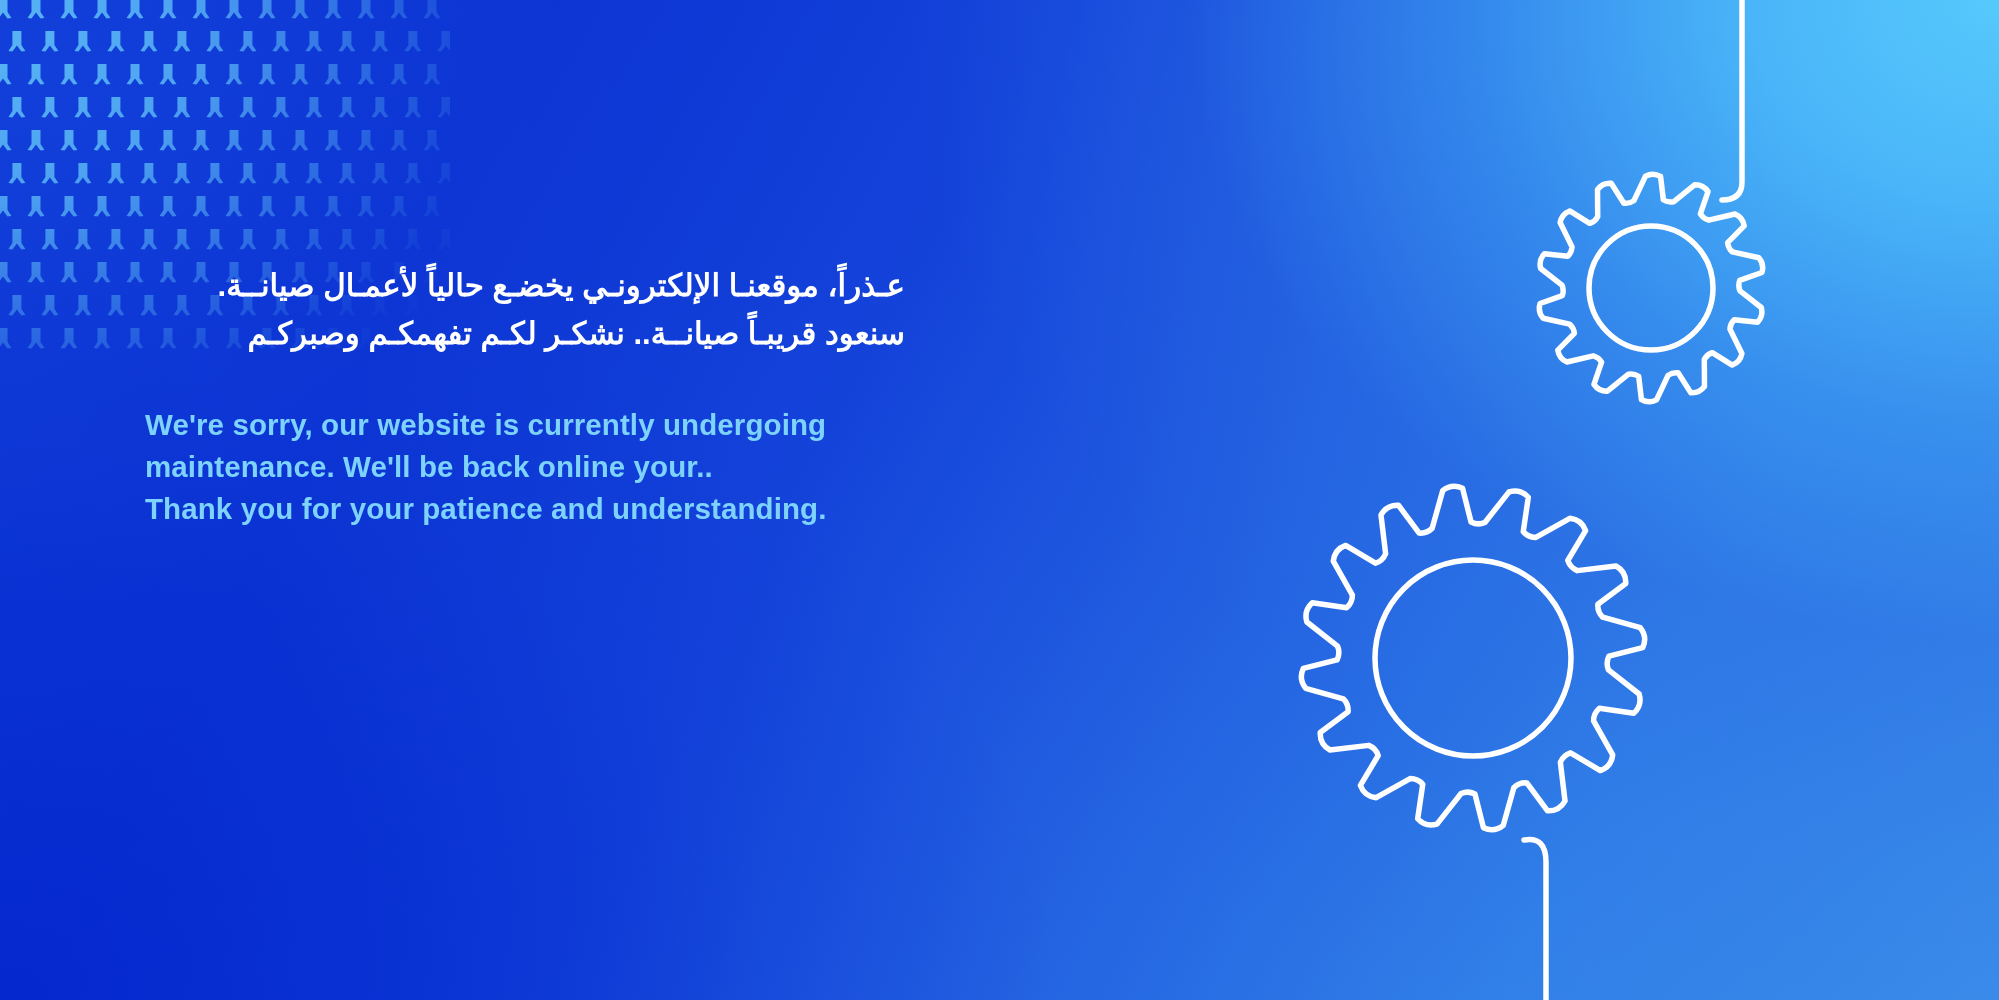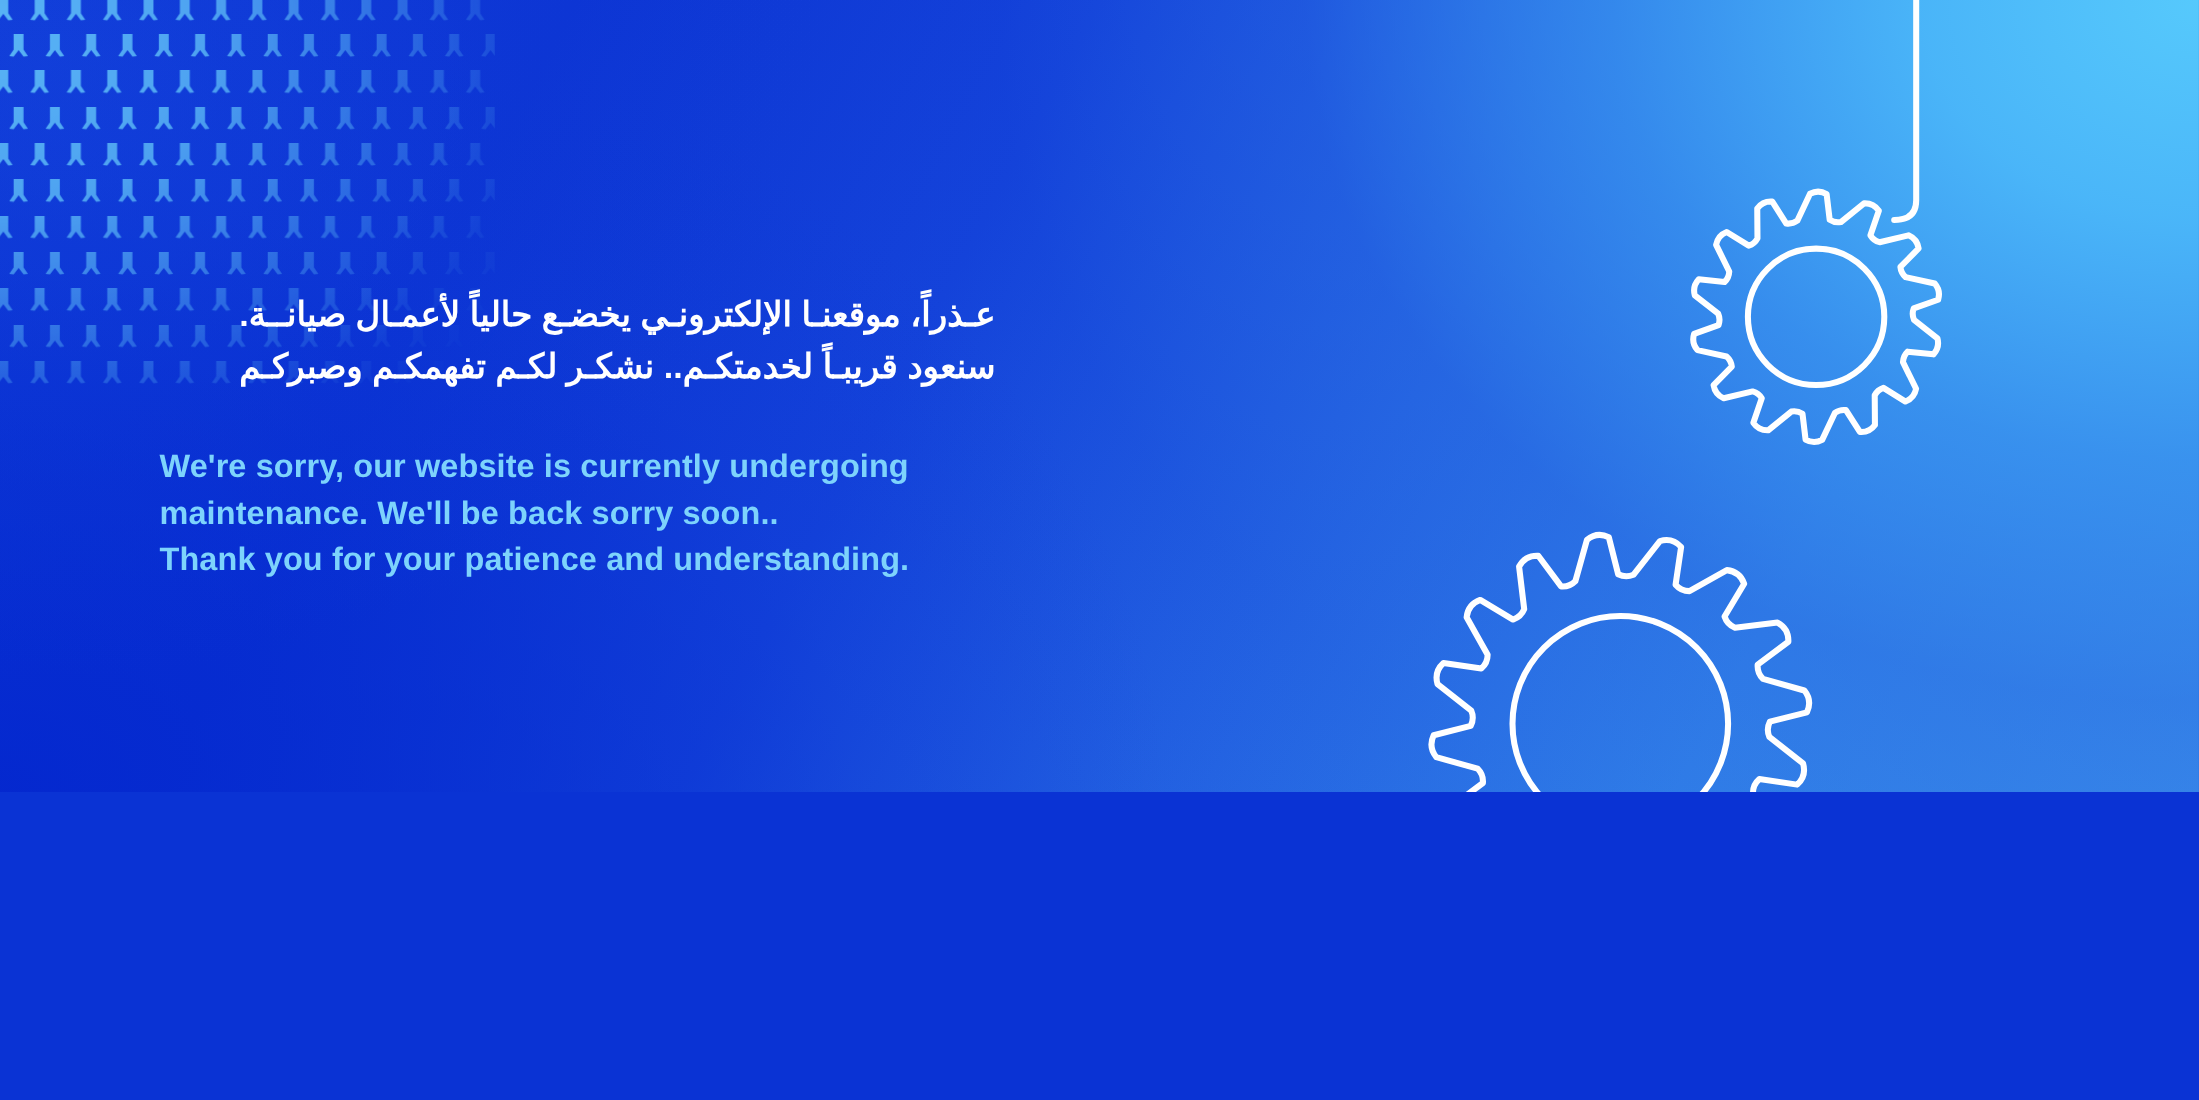"عـذراً، موقعنـا الإلكترونـي يخضـع حالياً" #stage { height: 720px -> 1000px }
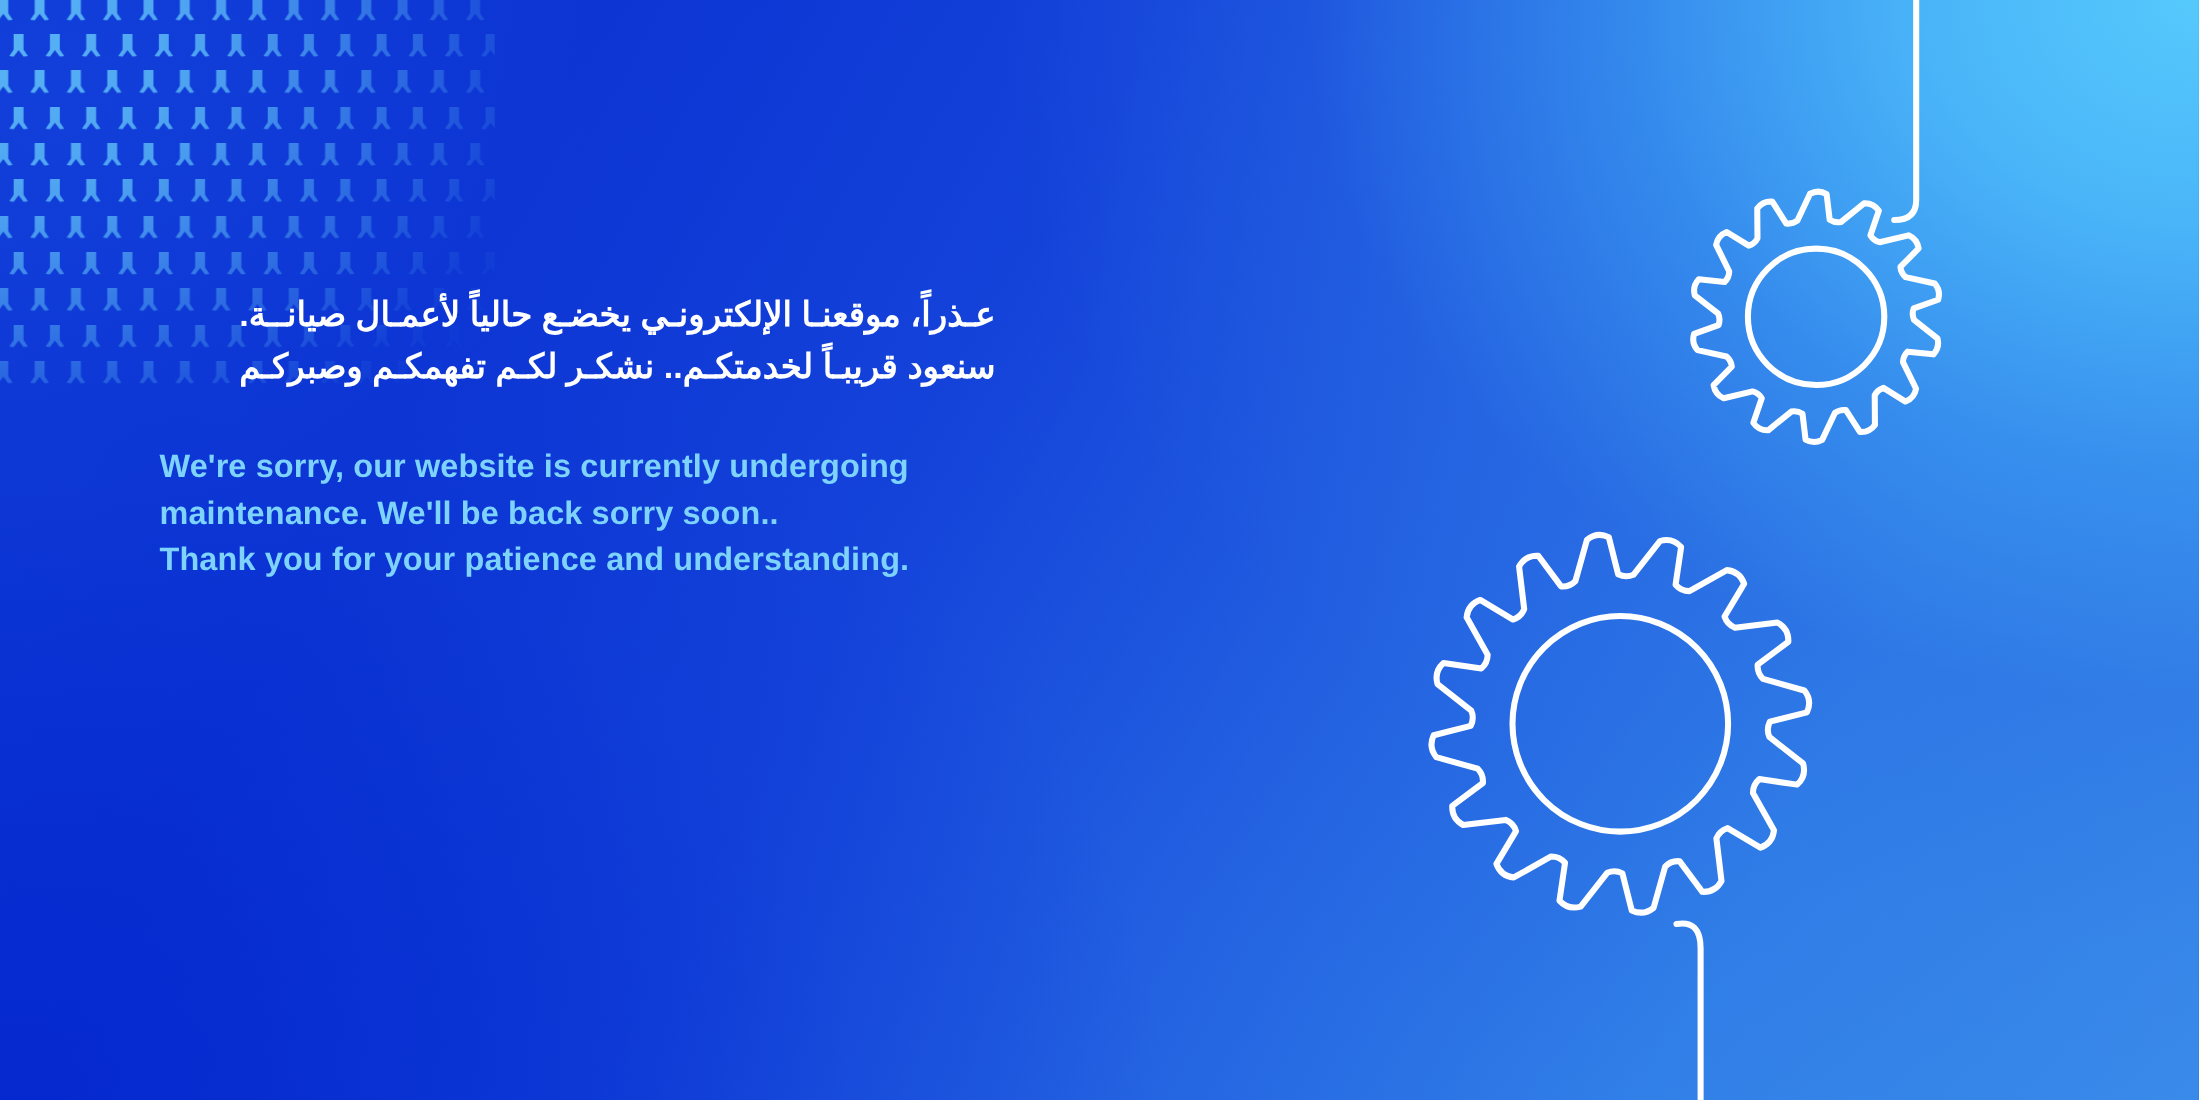"سنعود قريبـاً لخدمتكـم.. نشكـر لكـم" div.ar-line { text: لخدمتكـم -> صيانــة }
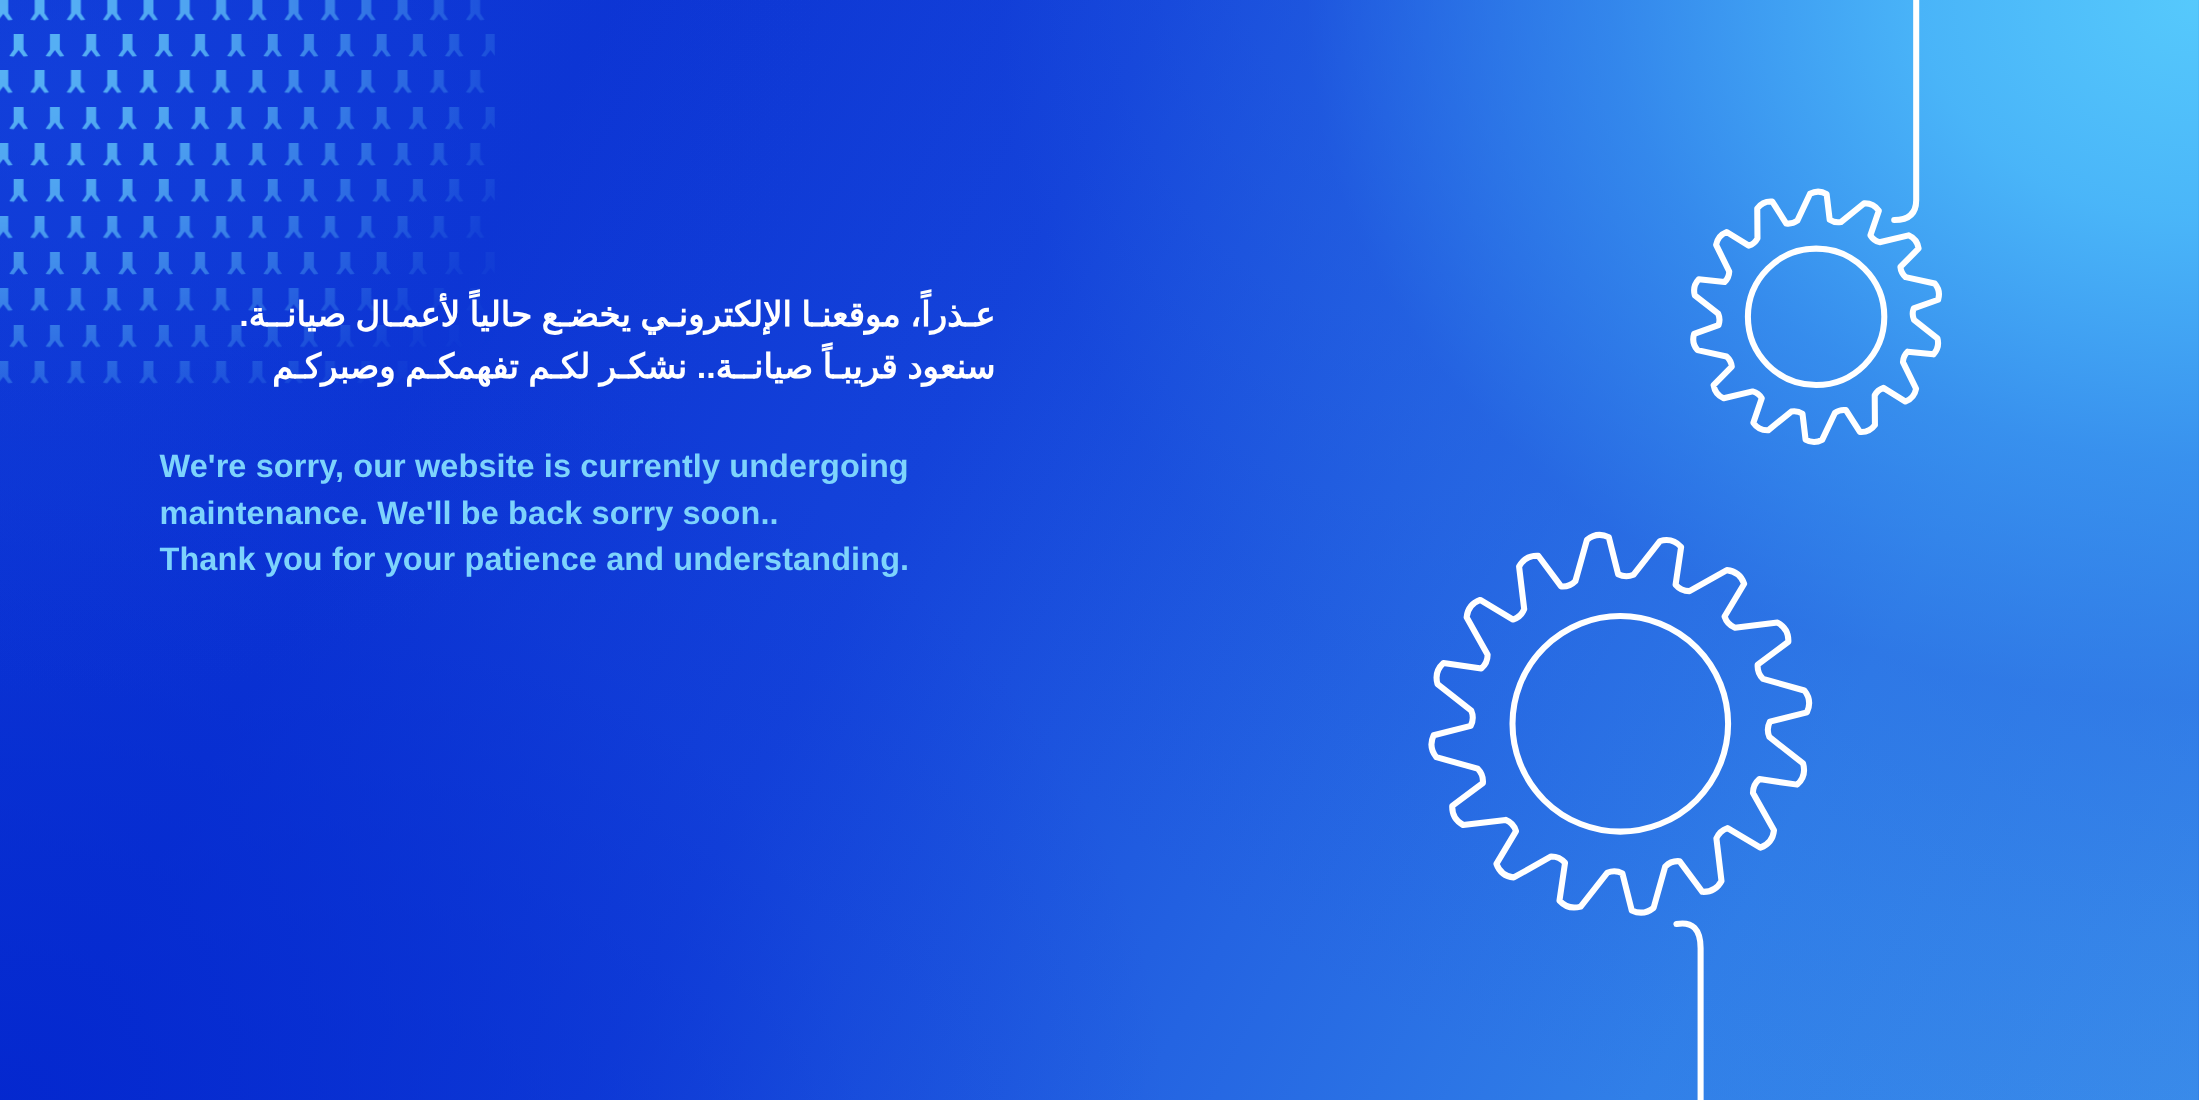"maintenance. We'll be back sorry" div.en-line { text: sorry soon -> online your }
